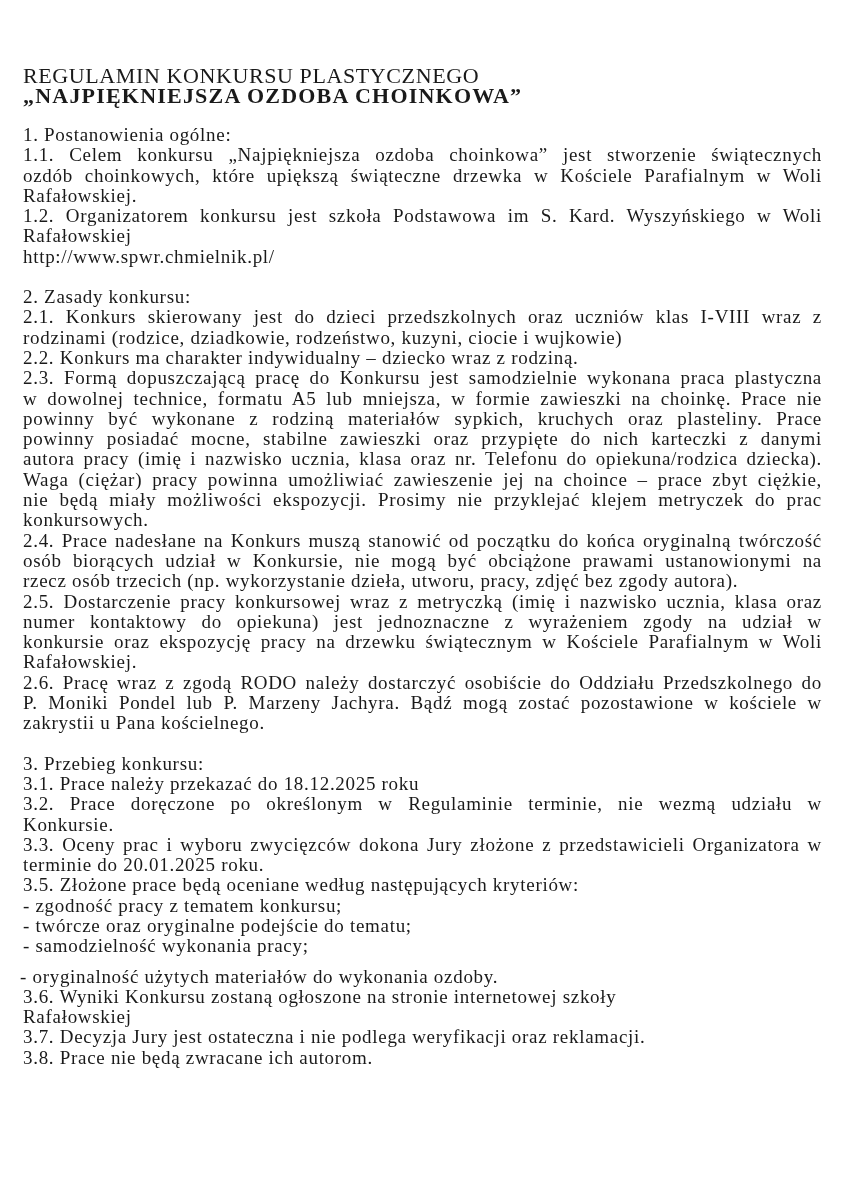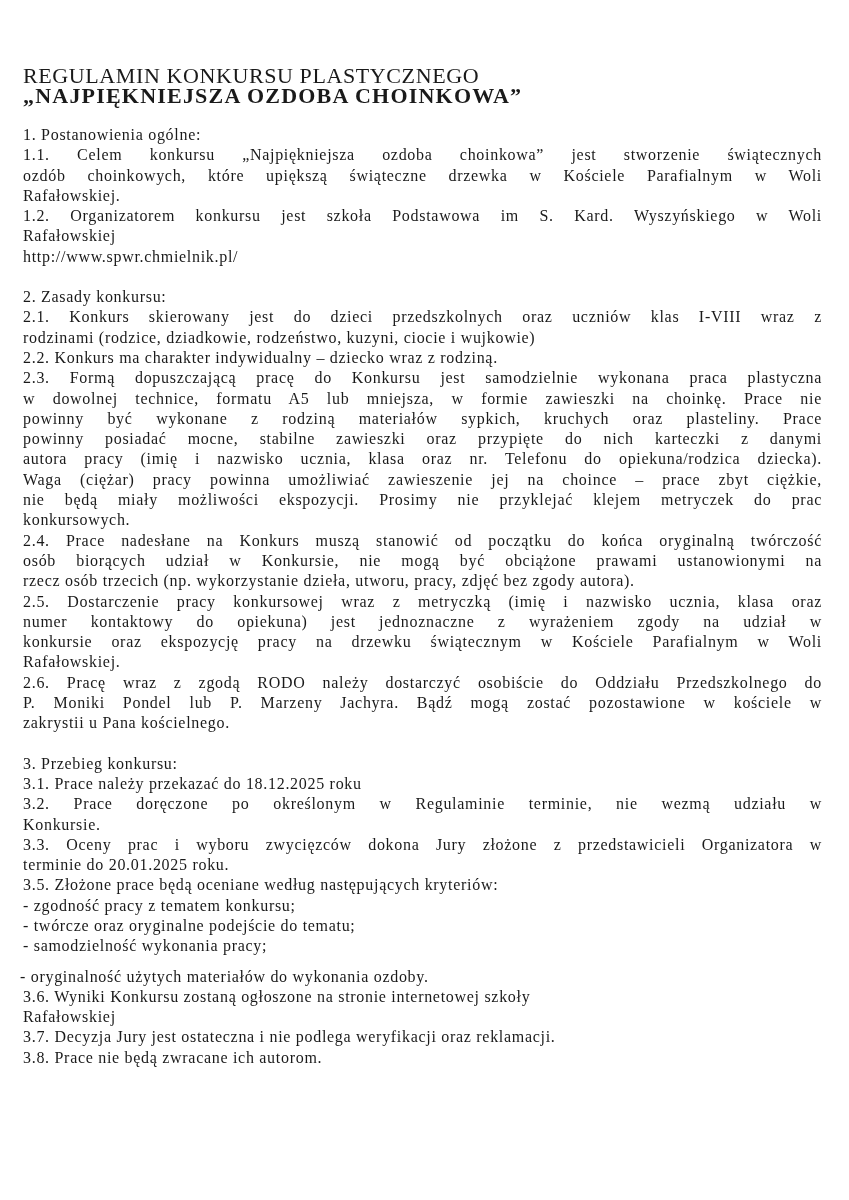"1. Postanowienia ogólne:" .line { font-size: 16px -> 19px }
